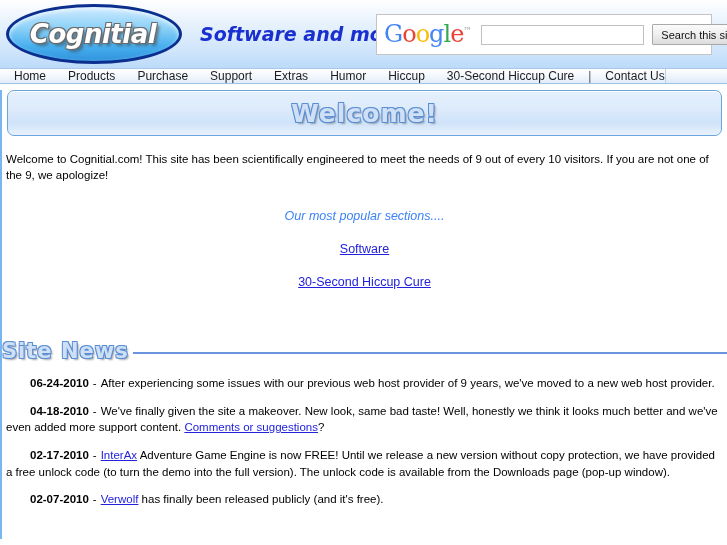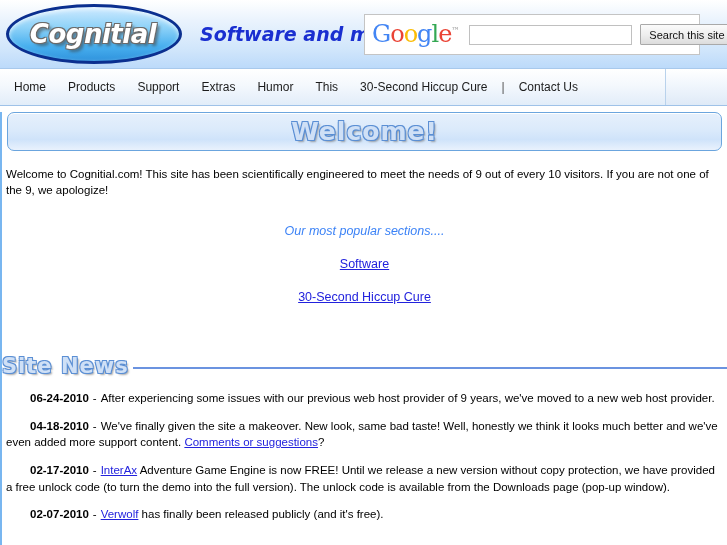"Google™" #search-box { left: 364px -> 376px }
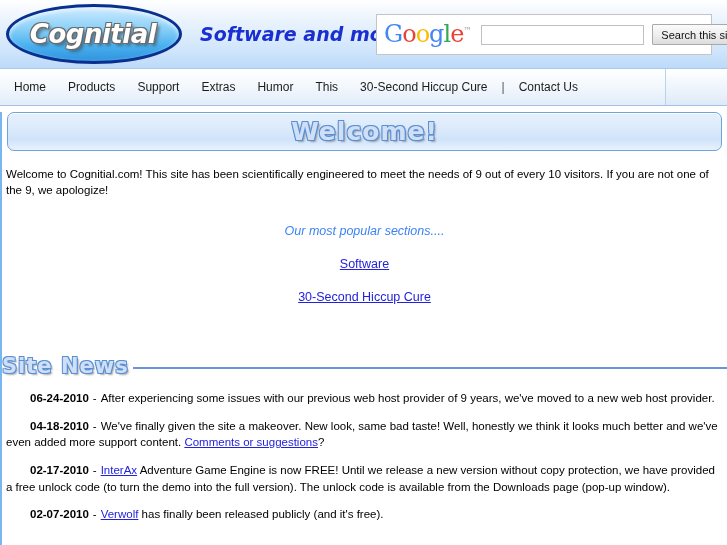"Home" #nav { height: 37px -> 15px }
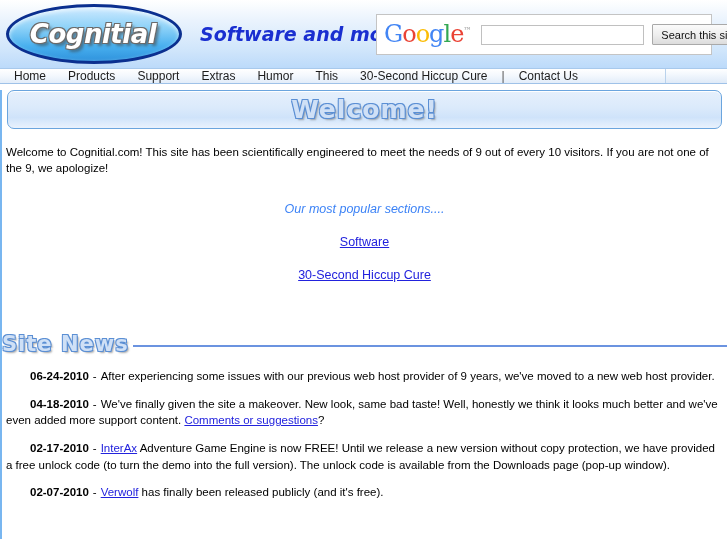"Purchase" a.nav-item { html: none -> <a>Purchase</a> }
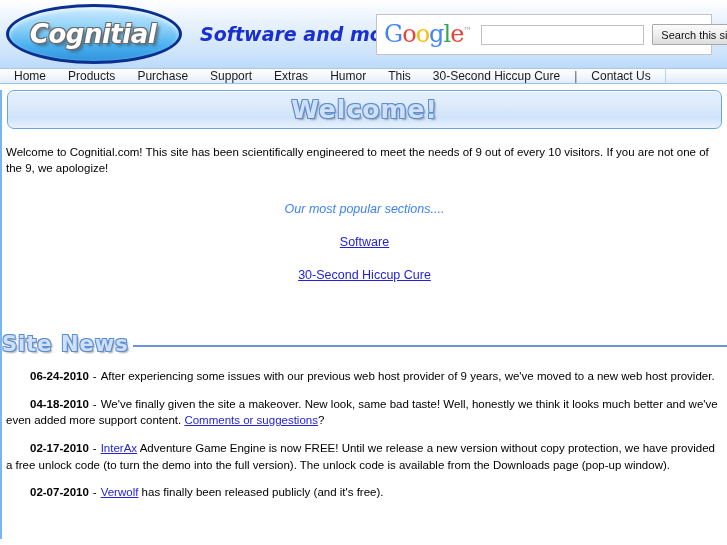"This" a.nav-item { text: This -> Hiccup }
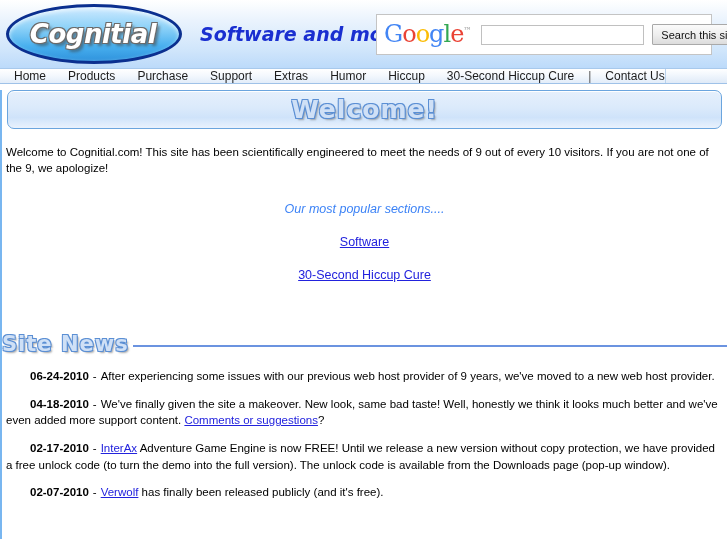"Welcome!" #welcome-banner { height: 39px -> 46px }
